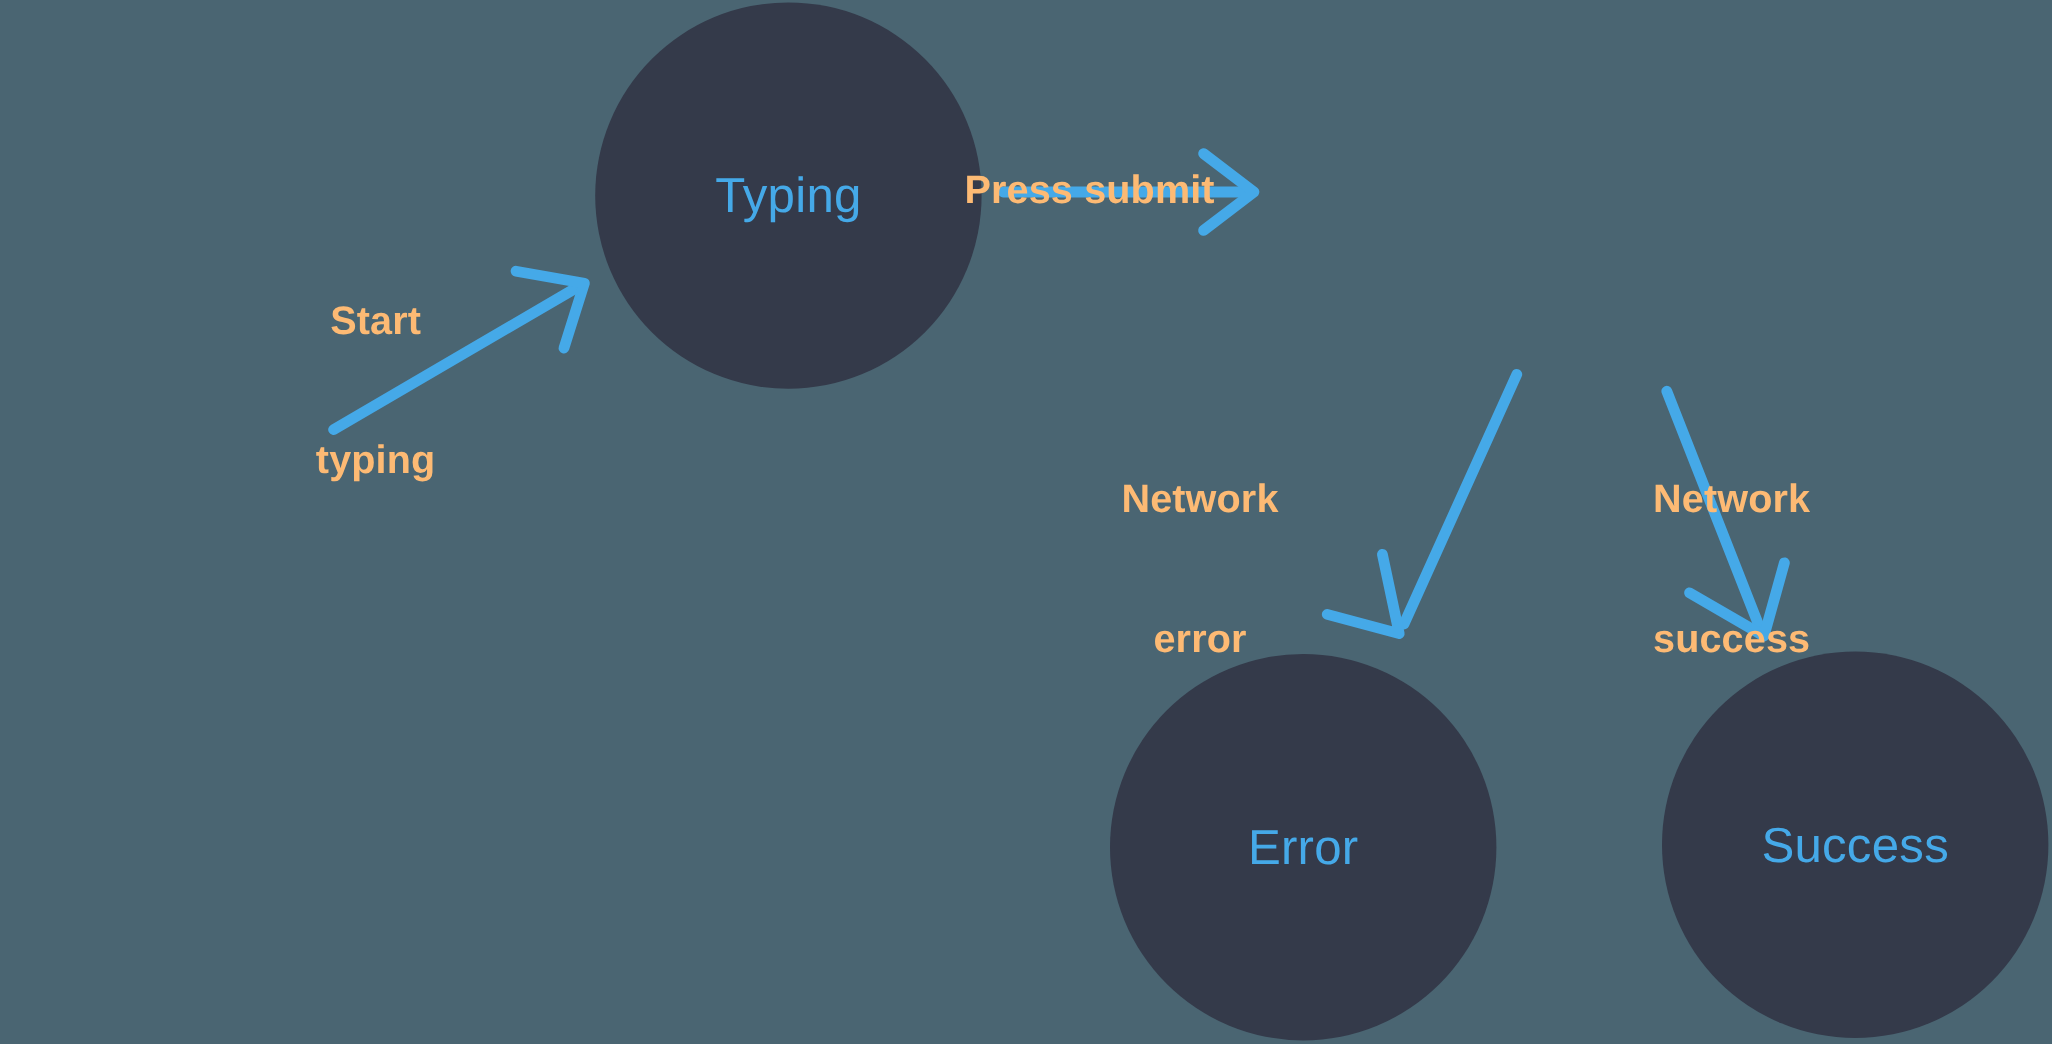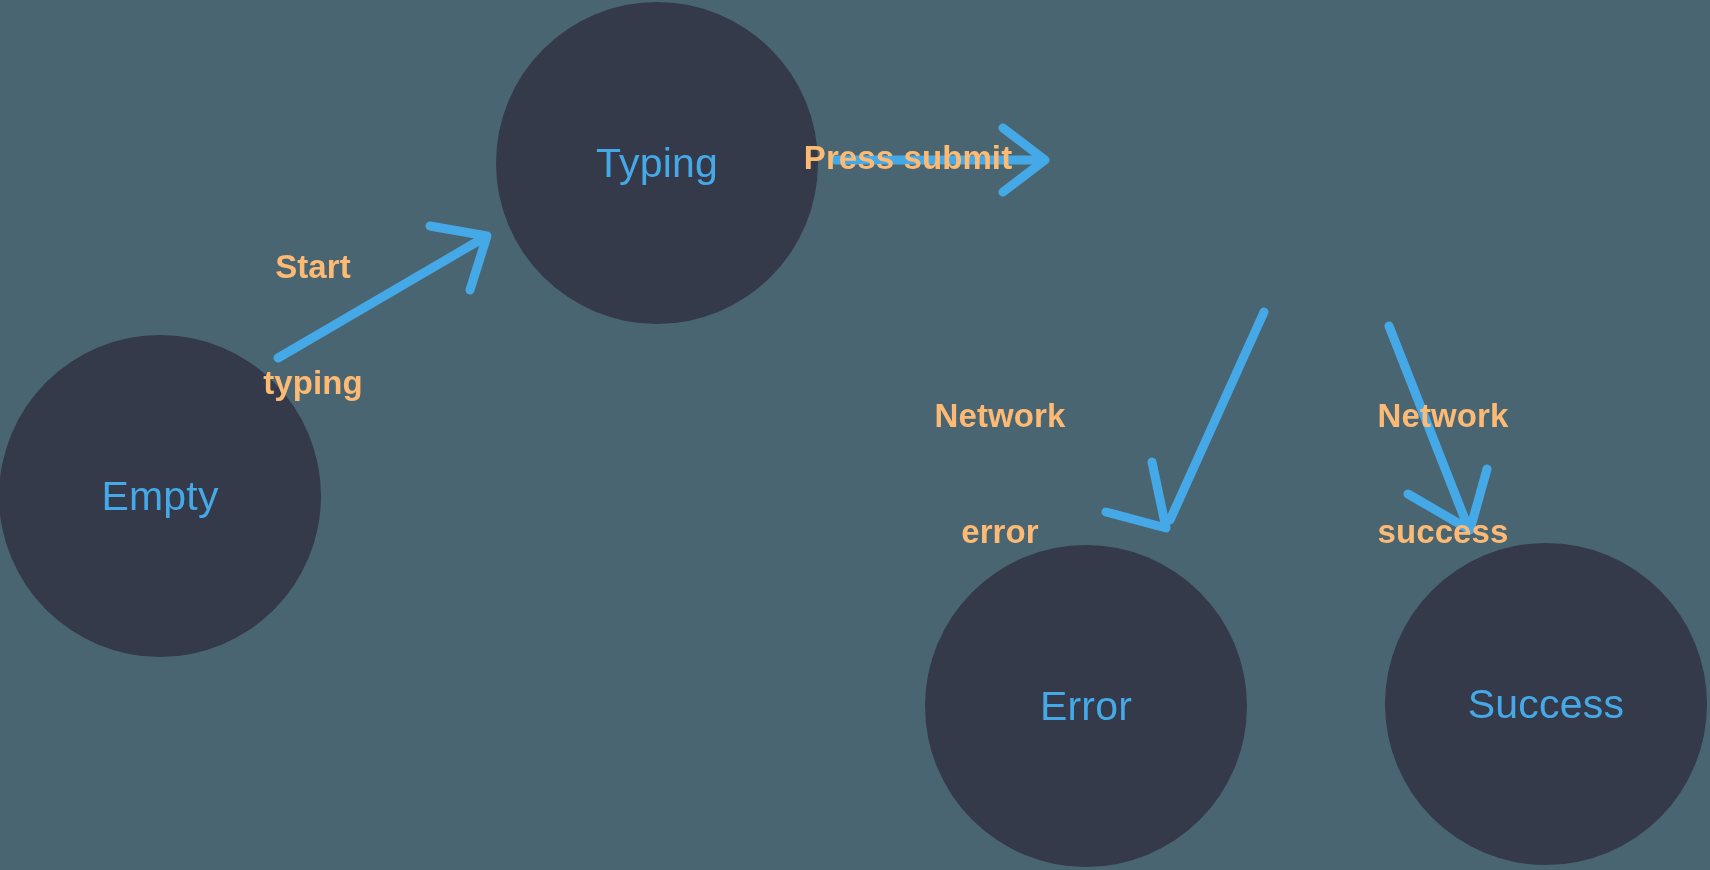"Empty" div.node { html: <div> <span>Empty</span> </div> -> none }
